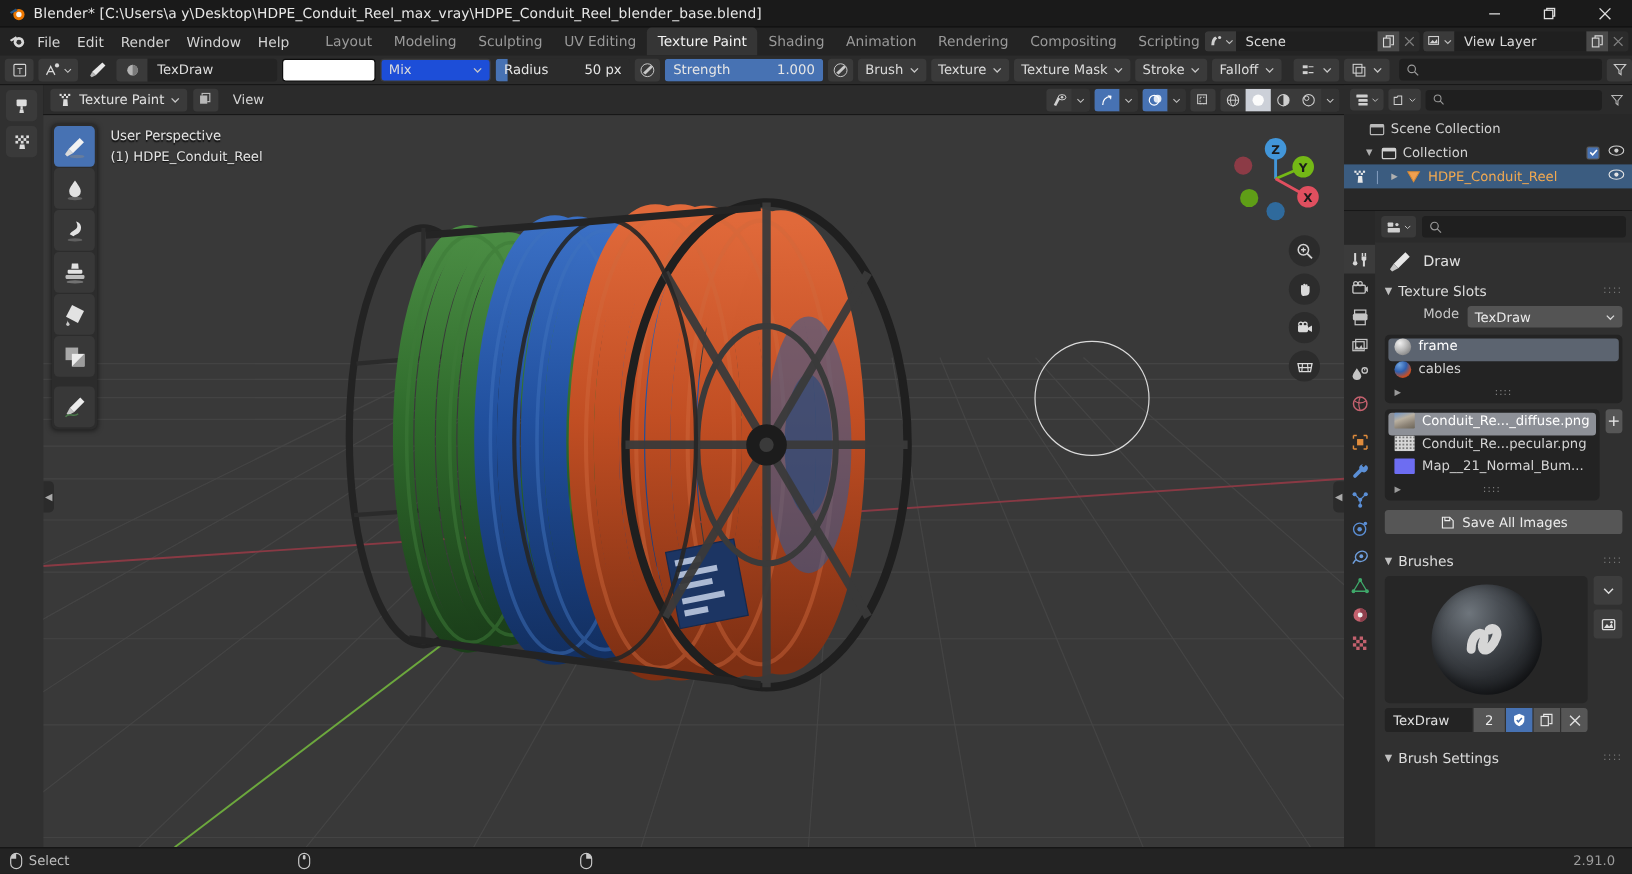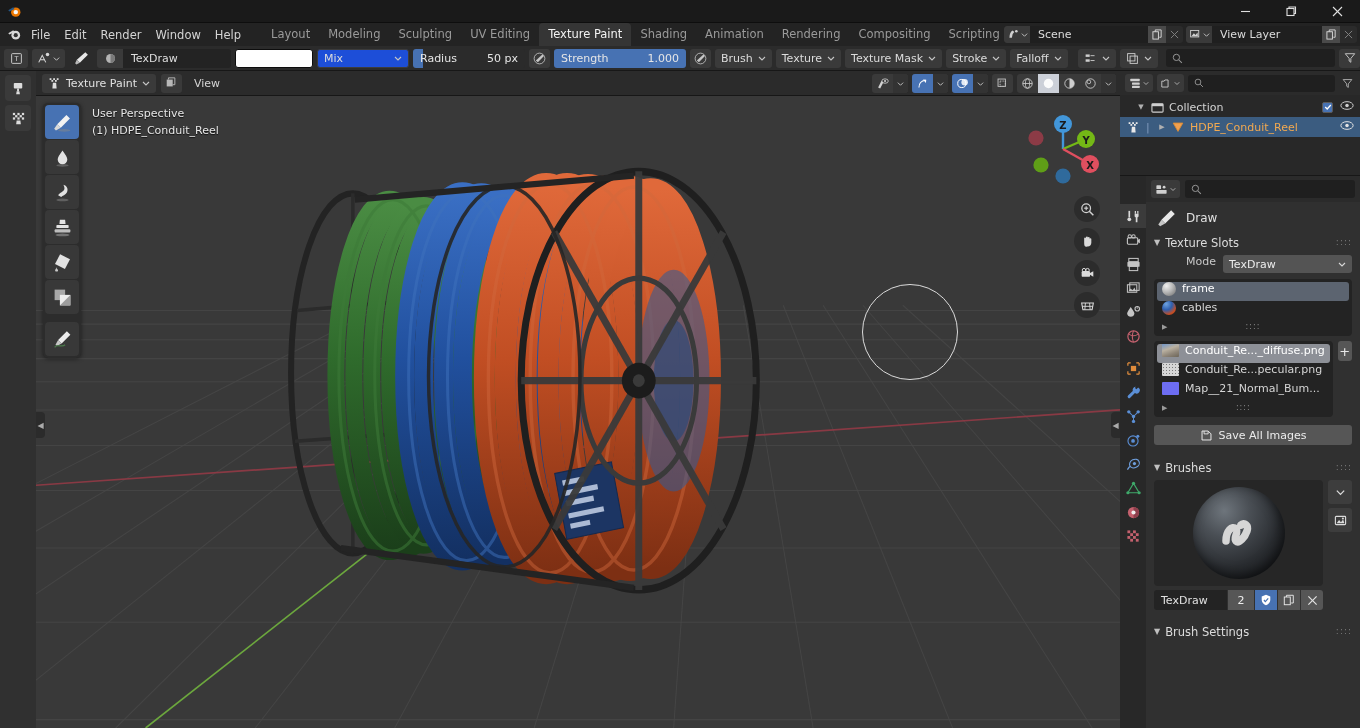"Blender* [C:\Users\a" span.title-text { html: none -> <span>Blender* [C:\Users\a y\Desktop\HDPE_Conduit_Reel_max_vray\HDPE_Conduit_Reel_blender_base.blend]</span> }
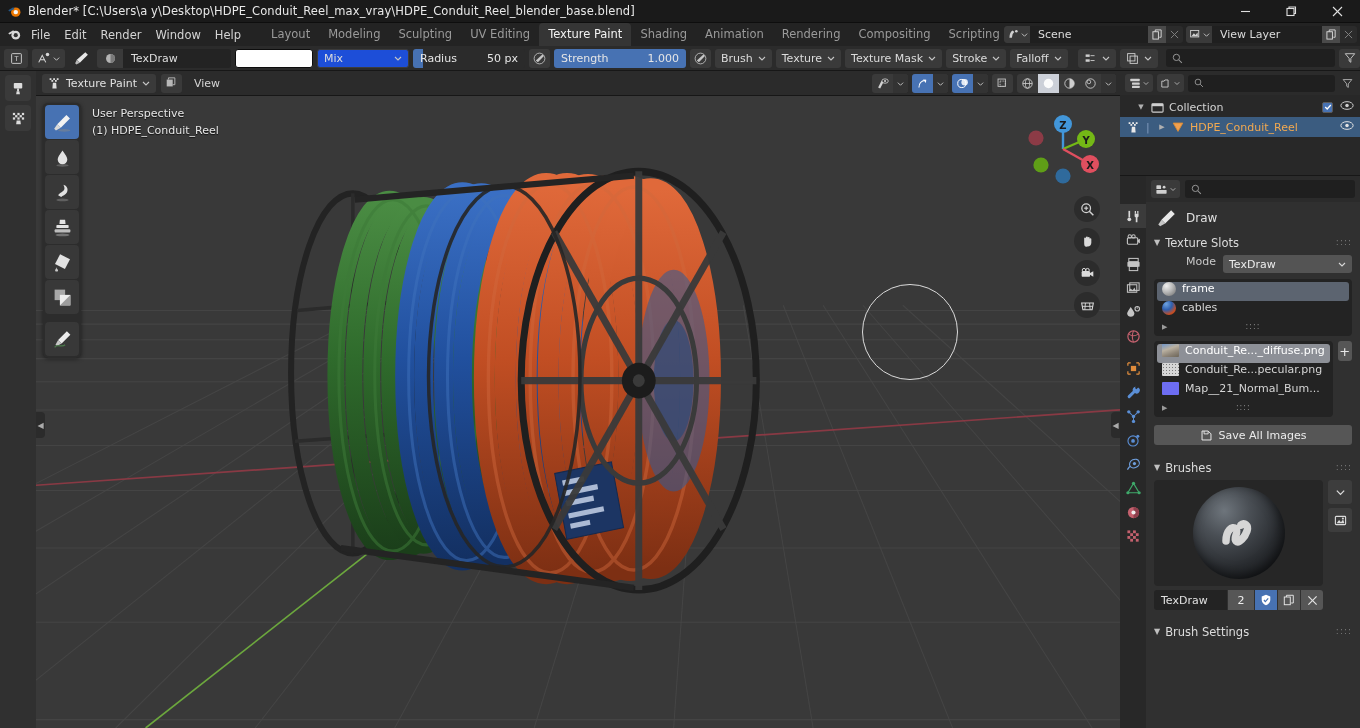"Scene Collection" div.ol-row { html: none -> <div> <span></span> <span> <svg> <rect></rect> <rect></rect> </svg> </span> <span>Scene Collection</span> </div> }
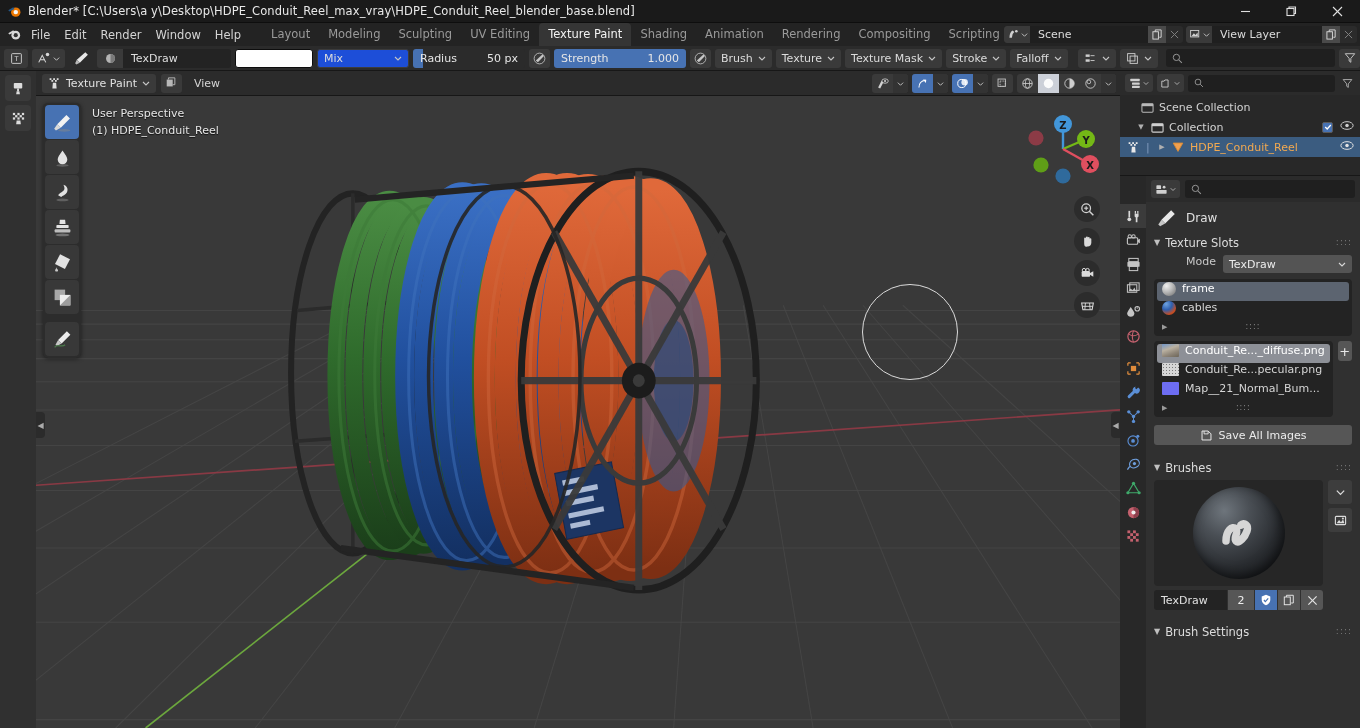"Select" div.statusbar { html: none -> <div> <div> <svg> <rect></rect> <path></path> </svg> <span>Select</span> </div> <div> <svg> <rect></rect> <rect></rect> </svg> </div> <div> <svg> <rect></rect> <path></path> </svg> </div> <span>2.91.0</span> </div> }
